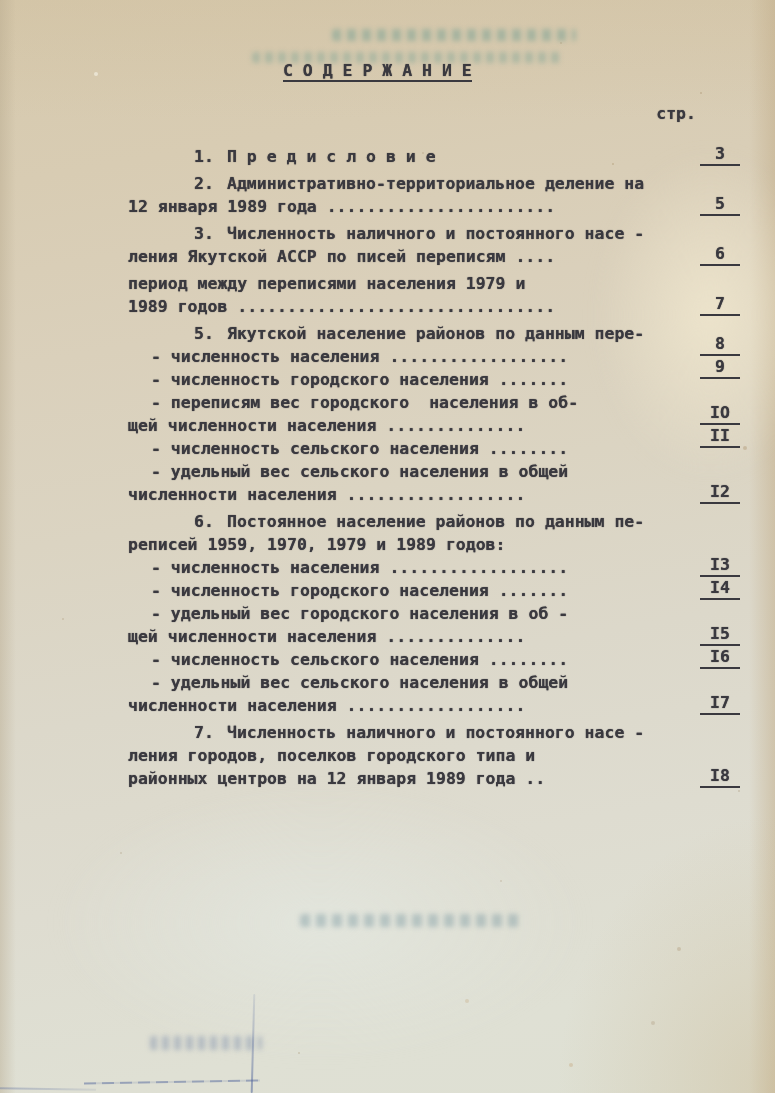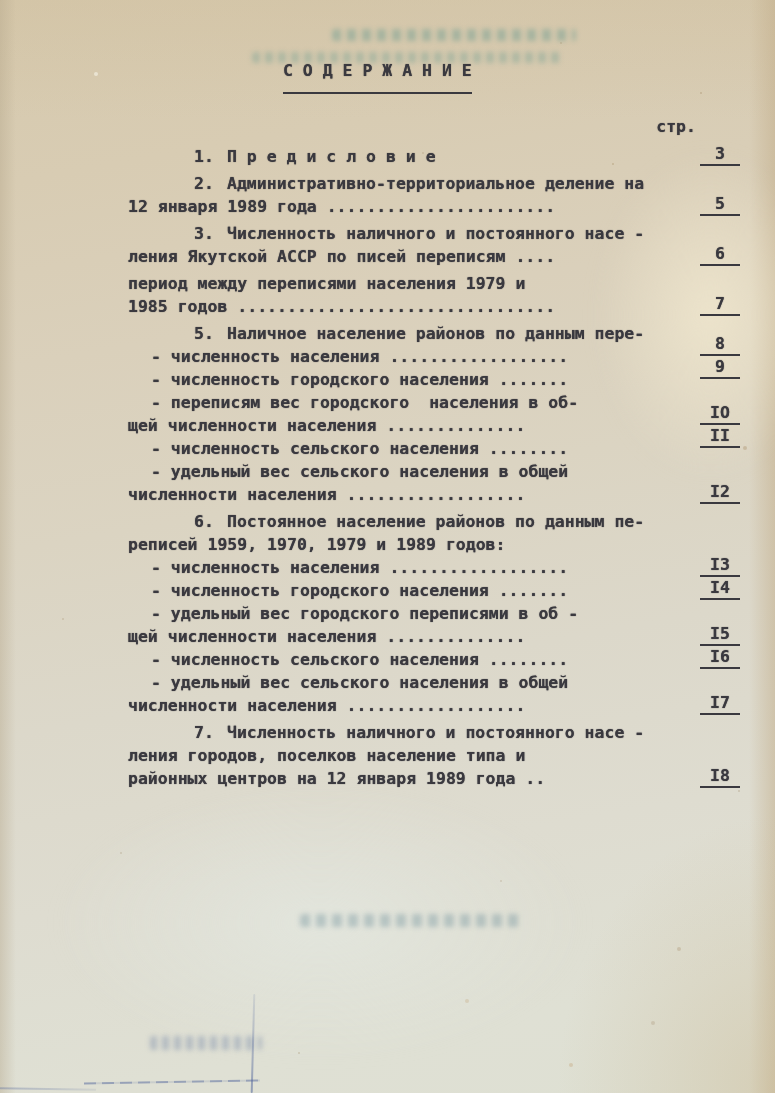"С О Д Е Р" .title { padding-bottom: 12px -> 0 }
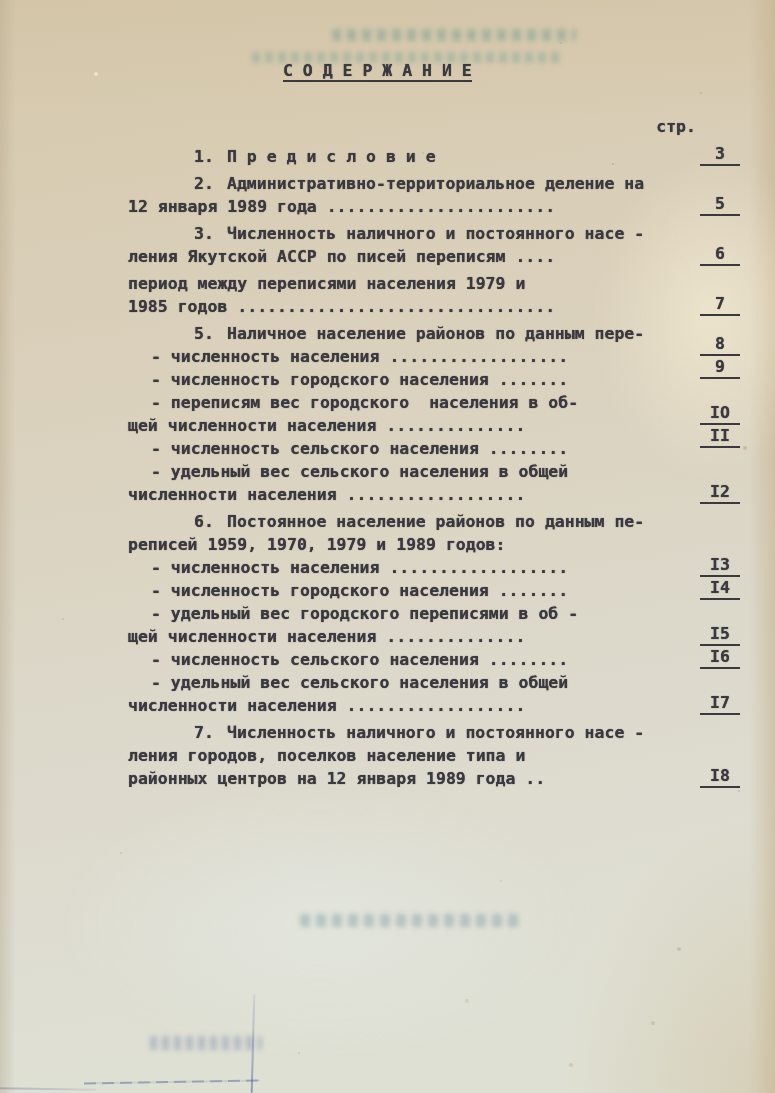"стр." .page-col { margin-top: 13px -> none }
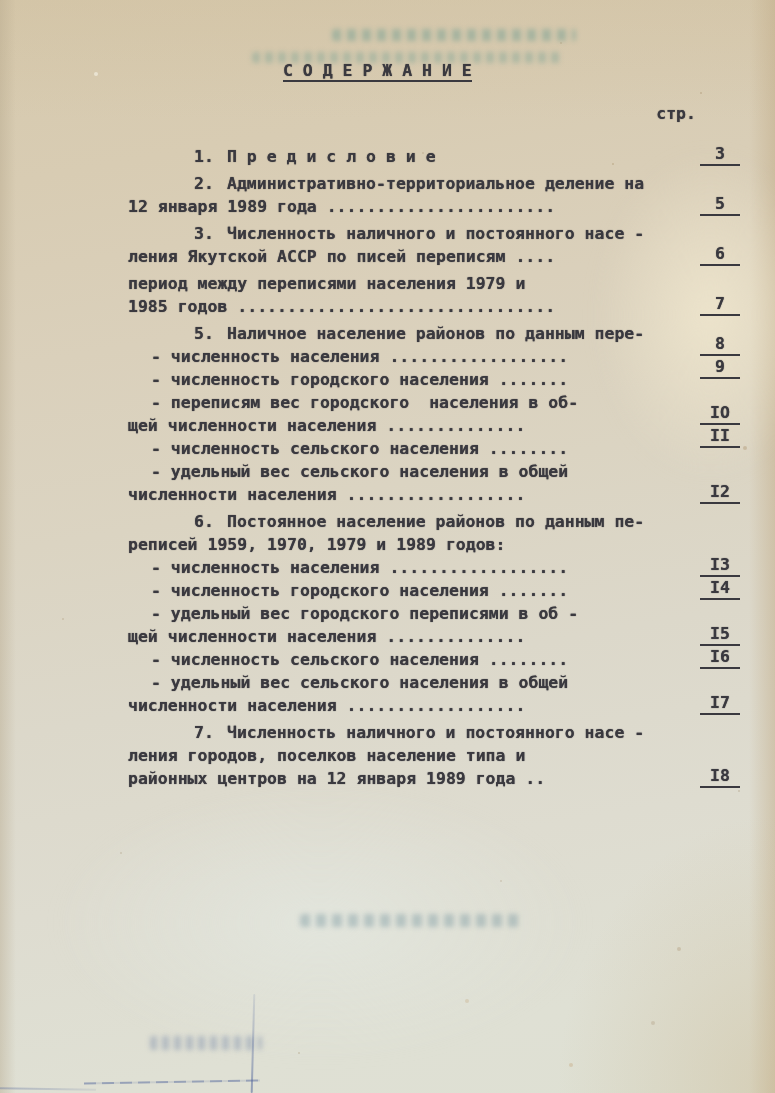"1985 годов" span { text: 1985 -> 1989 }
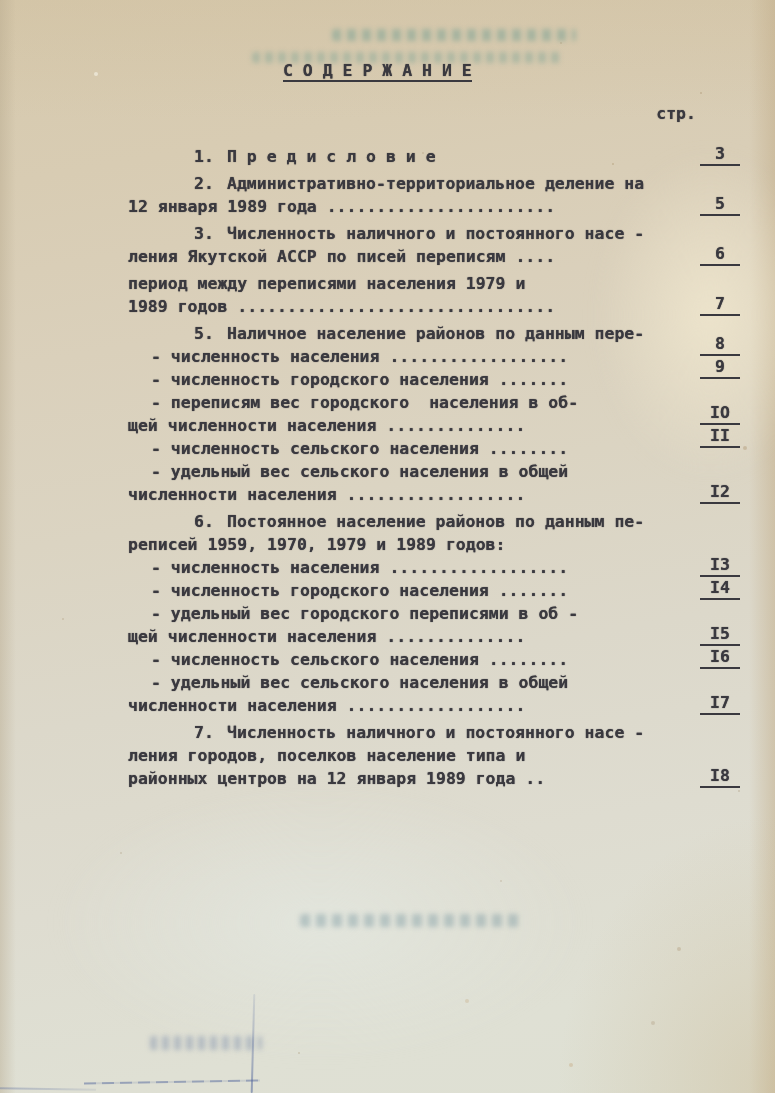"Наличное население районов по данным" span { text: Наличное -> Якутской }
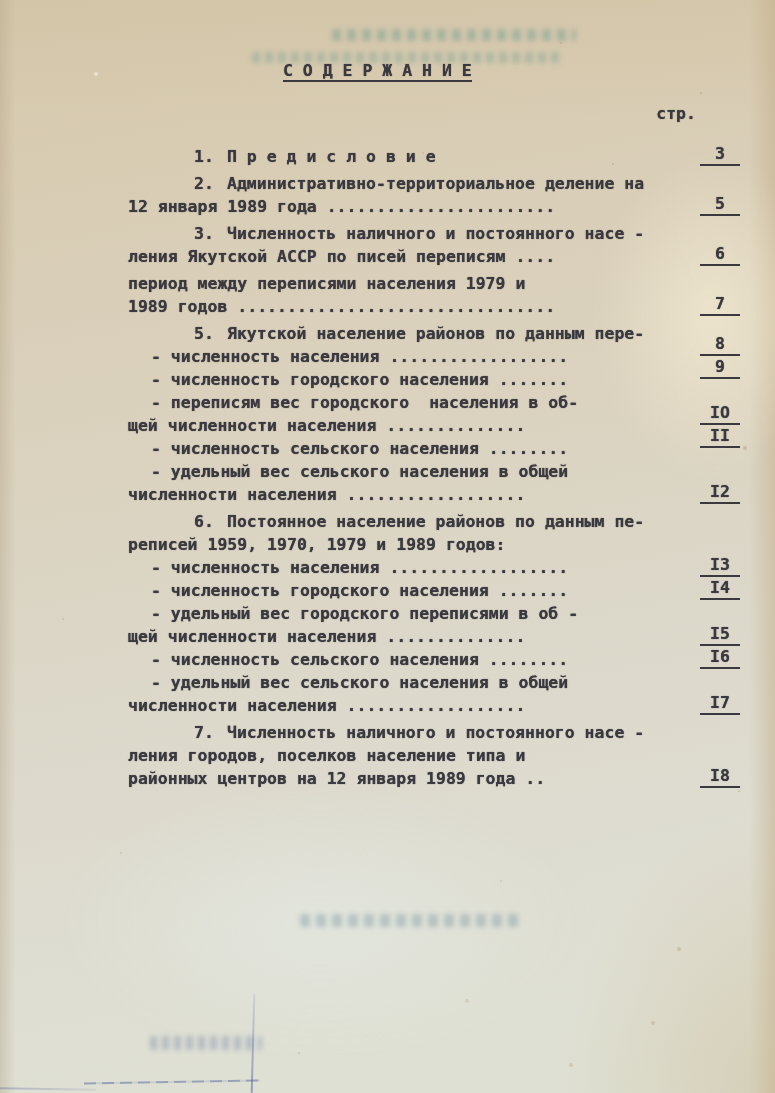"- удельный вес городского переписями" span { text: переписями -> населения }
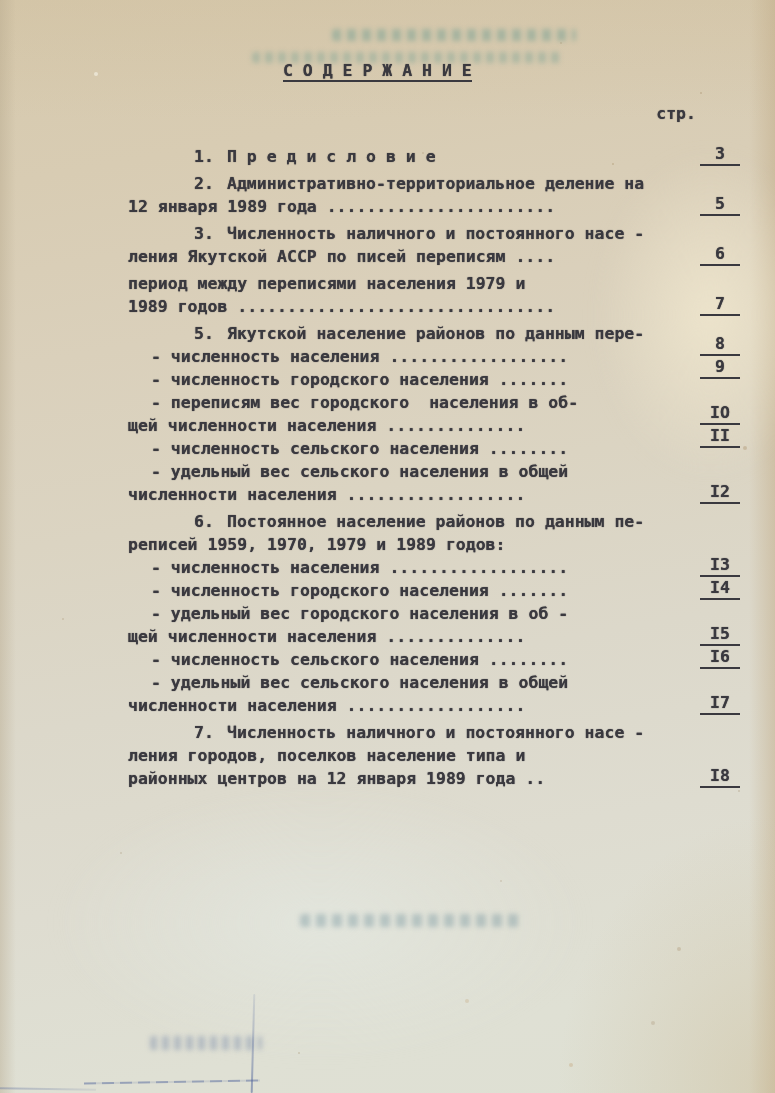"ления городов, поселков население типа" span { text: население -> городского }
